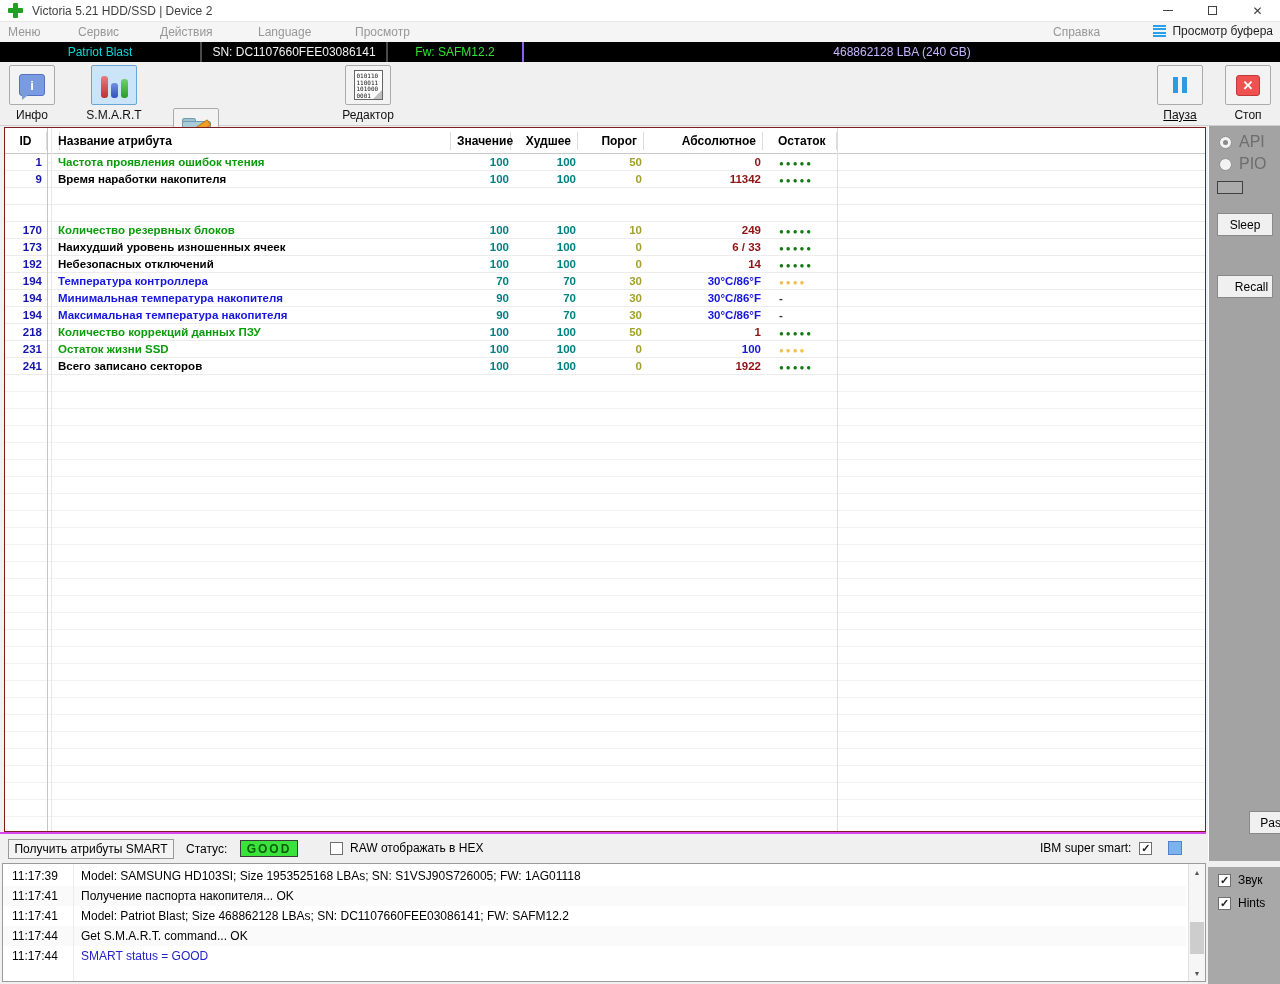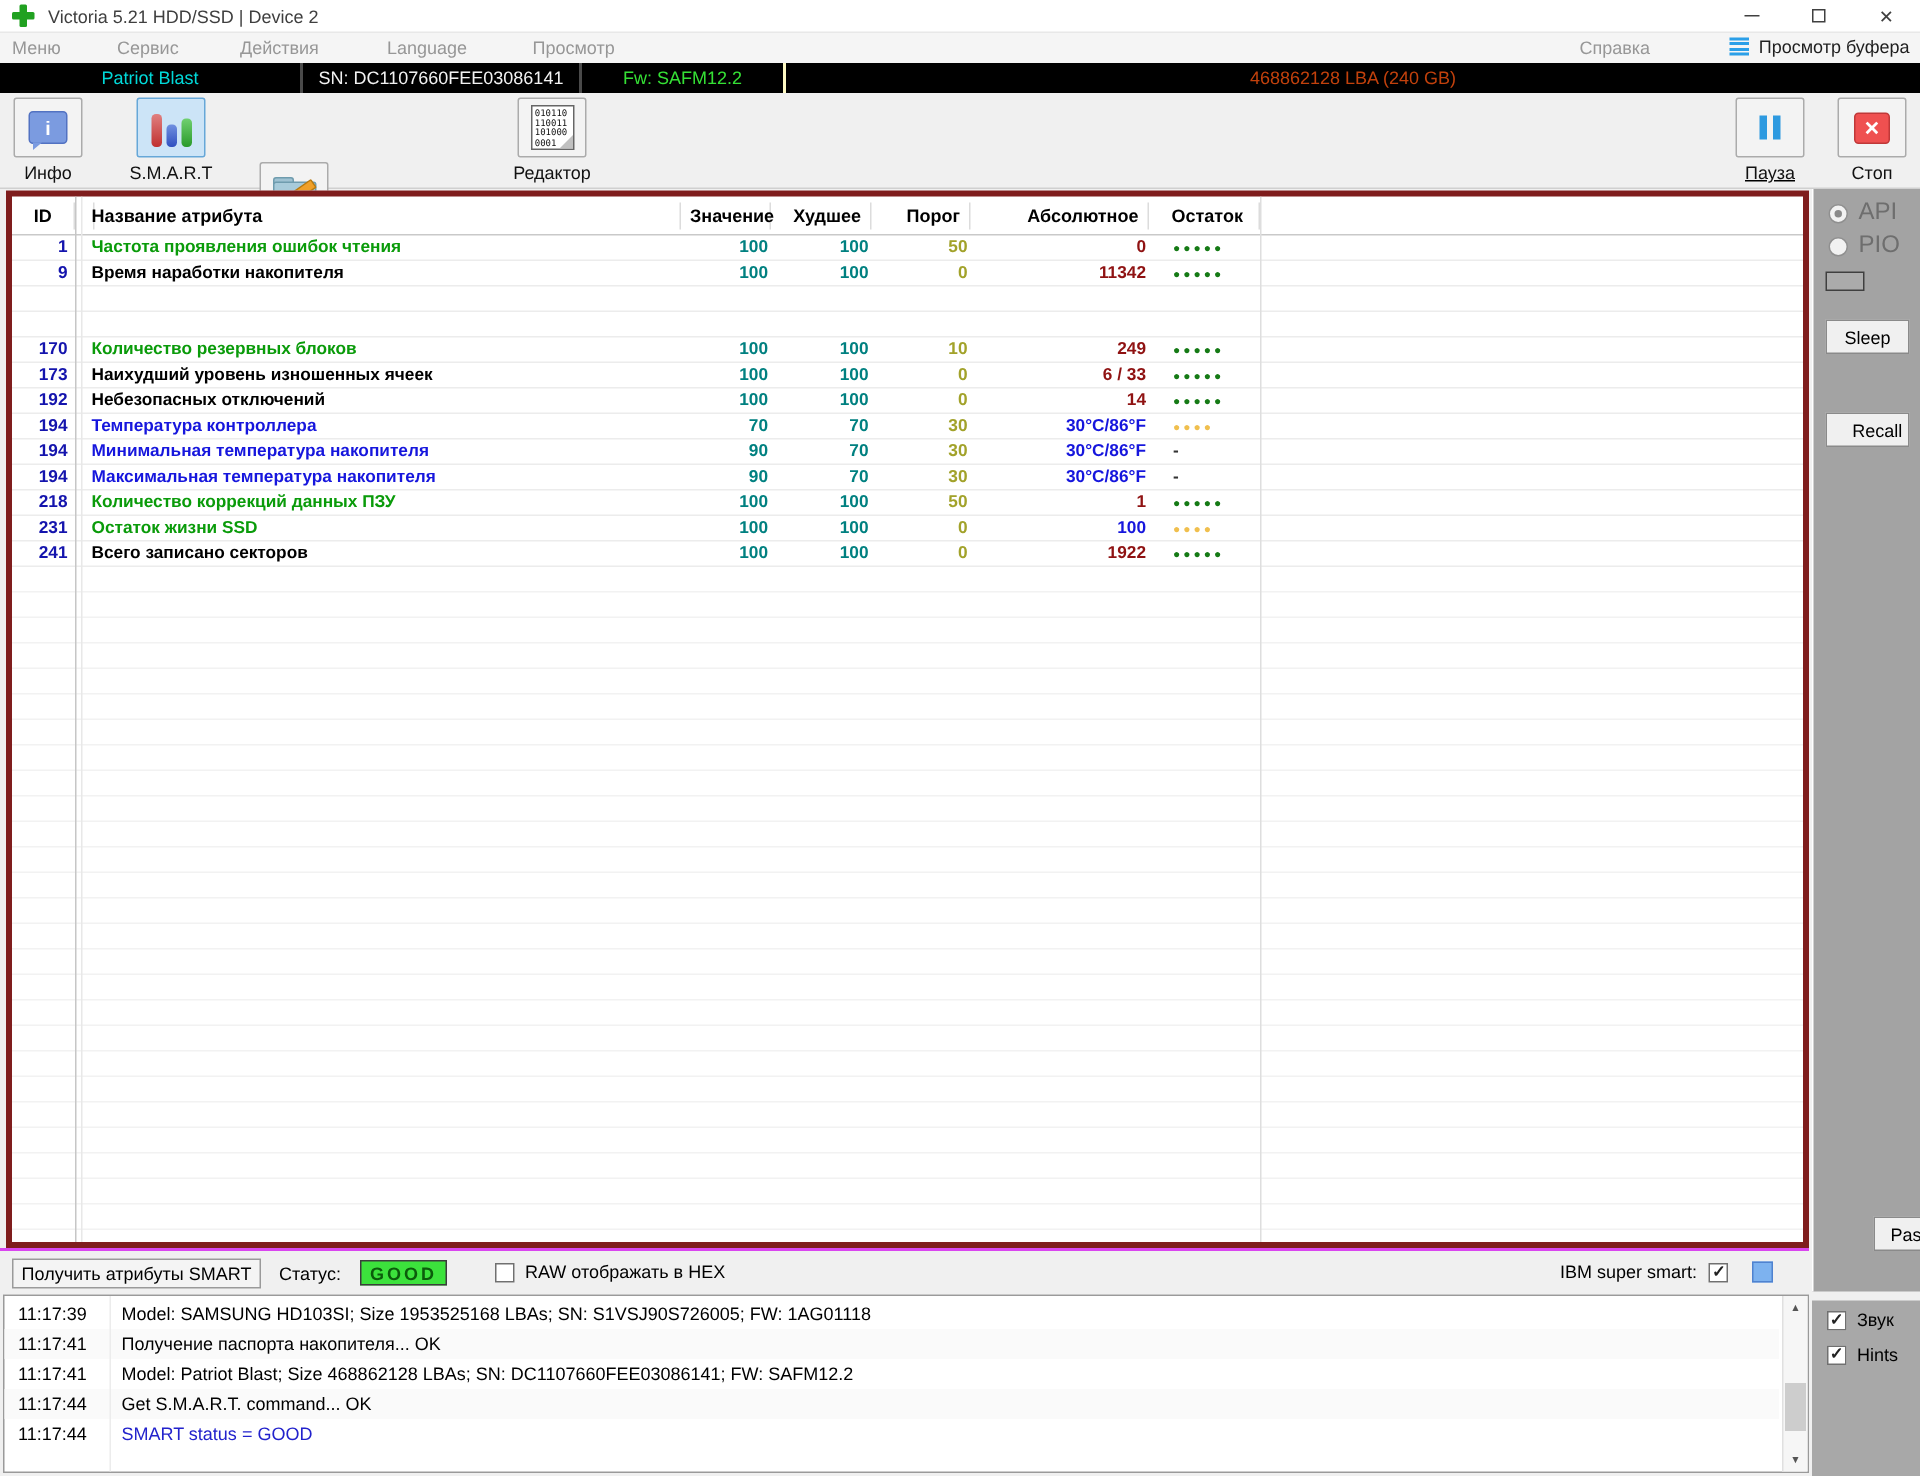"468862128 LBA (240 GB)" .seg-cap { border-left: 2px solid #fef9c3 -> 2px solid #8b5cf6; color: #c2410c -> #c4b5fd }
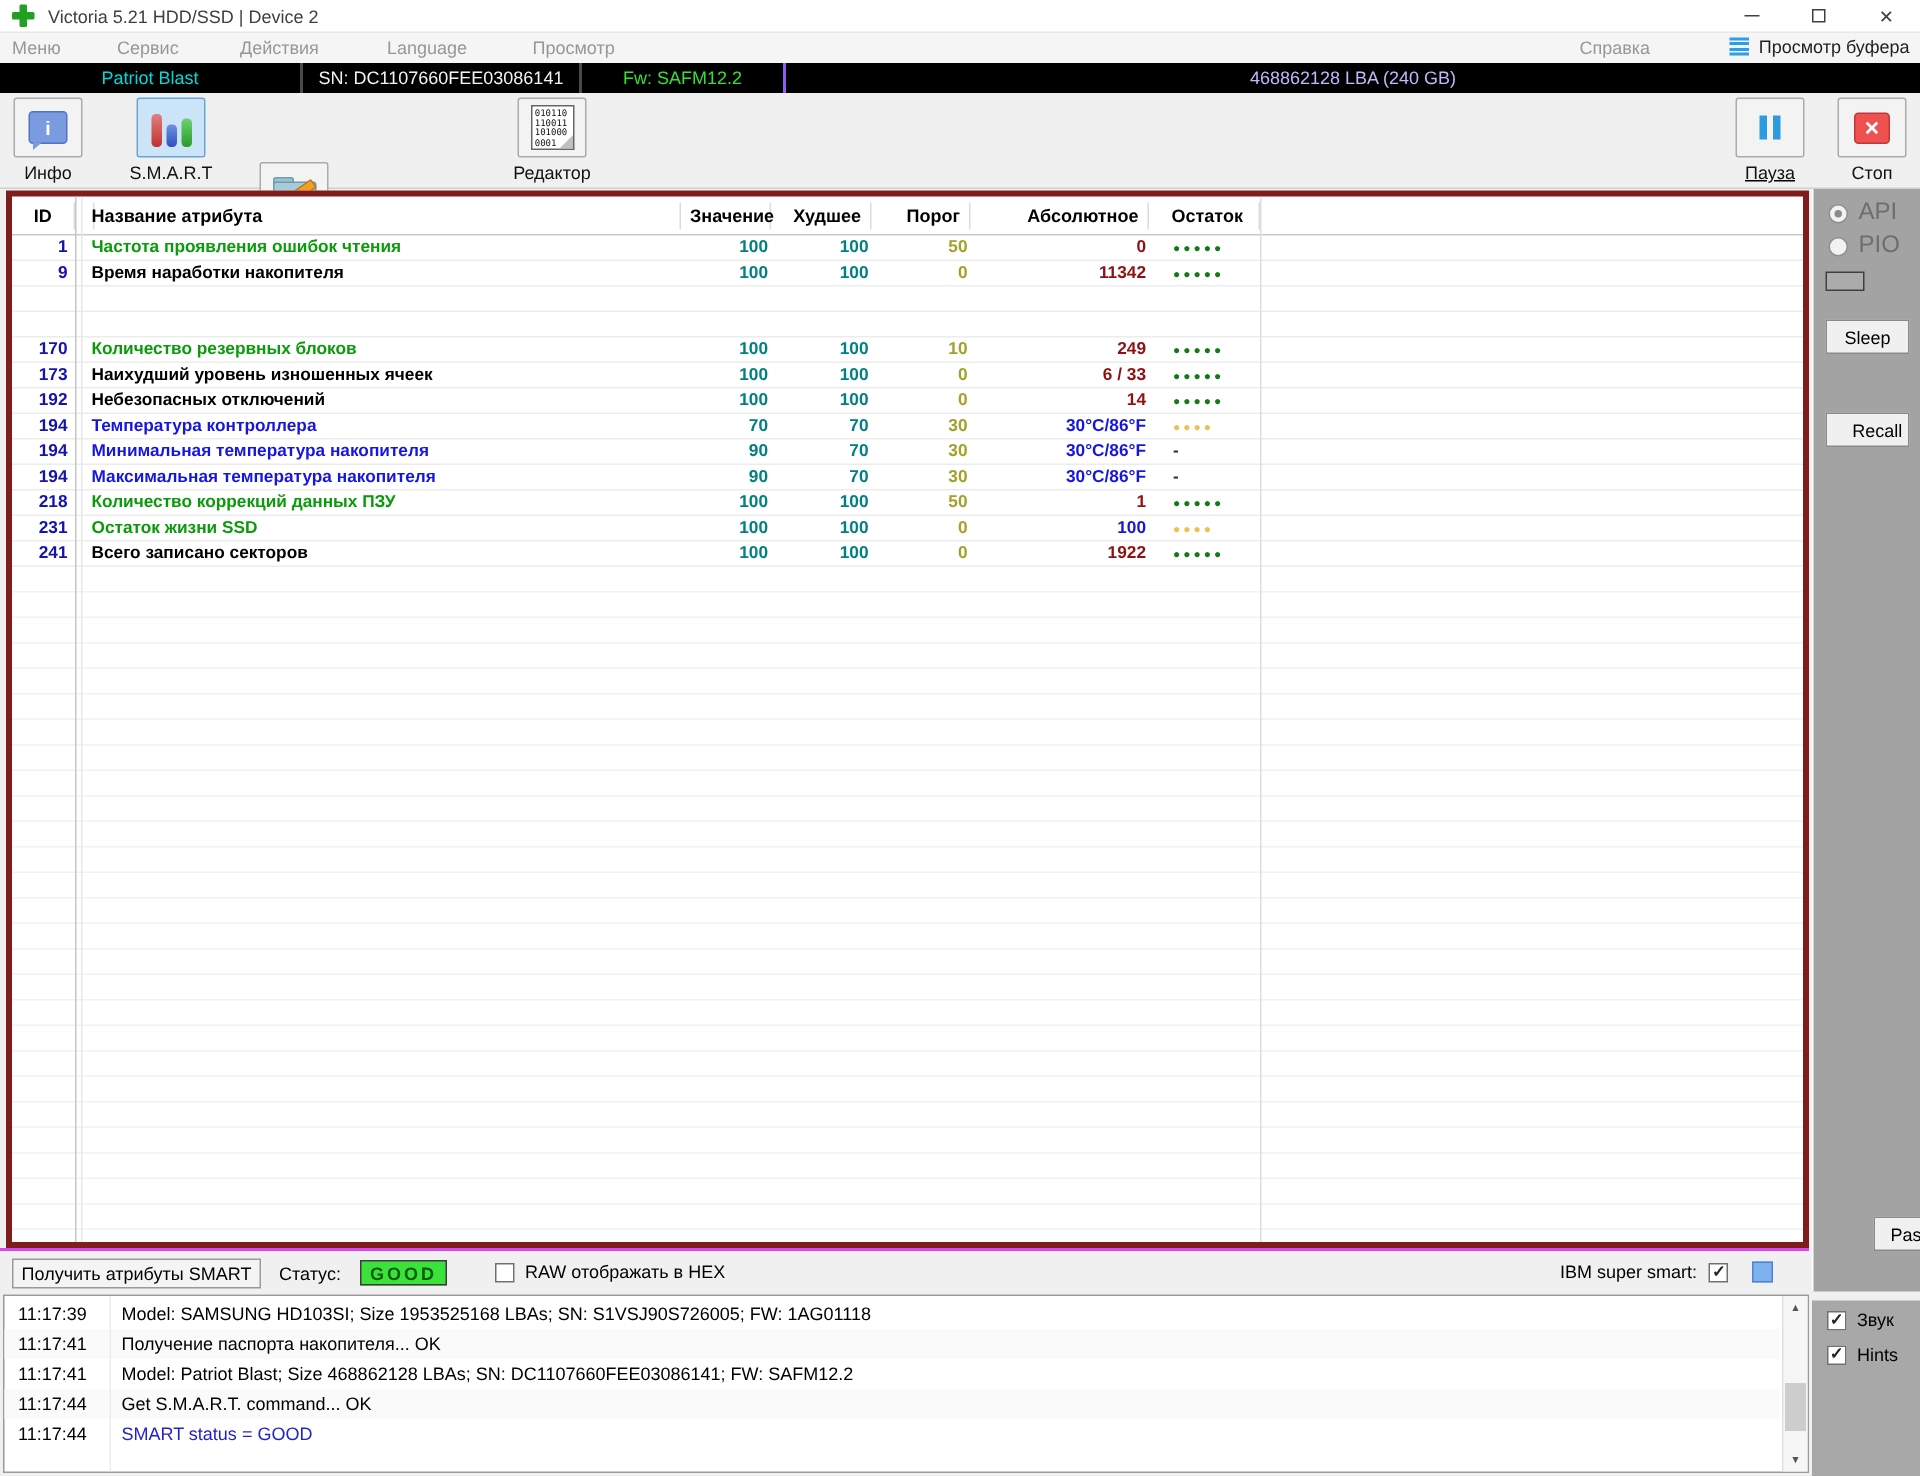"ID" .table-panel { border: 4px solid #7f1d1d -> 1px solid #7f1d1d }
